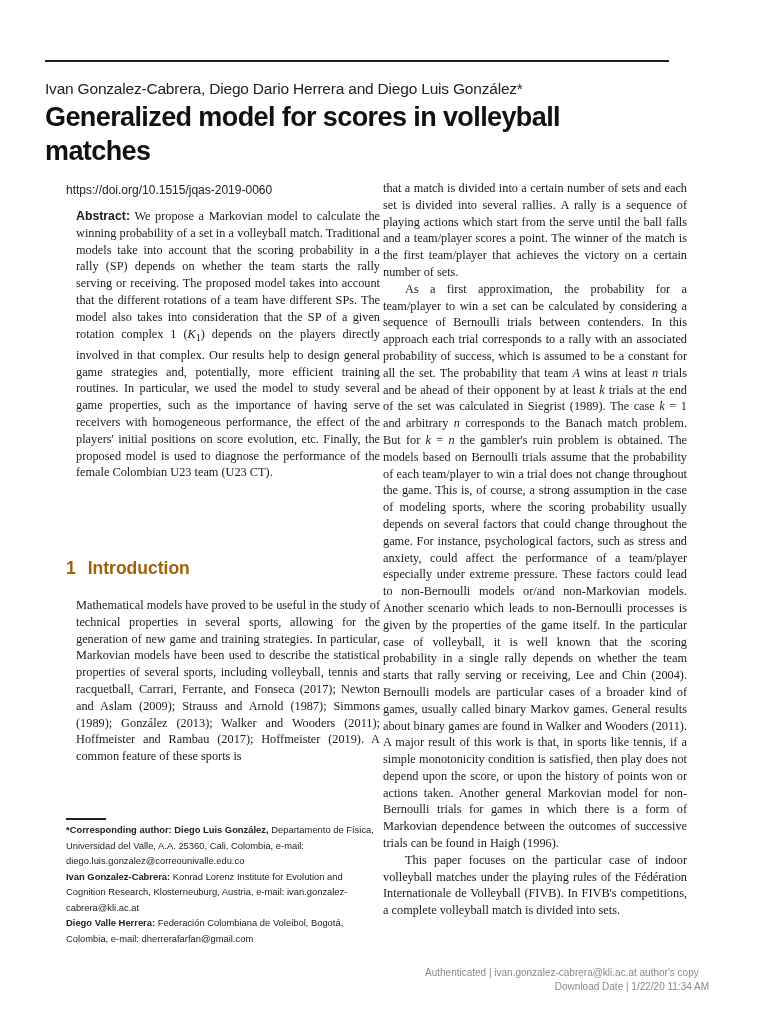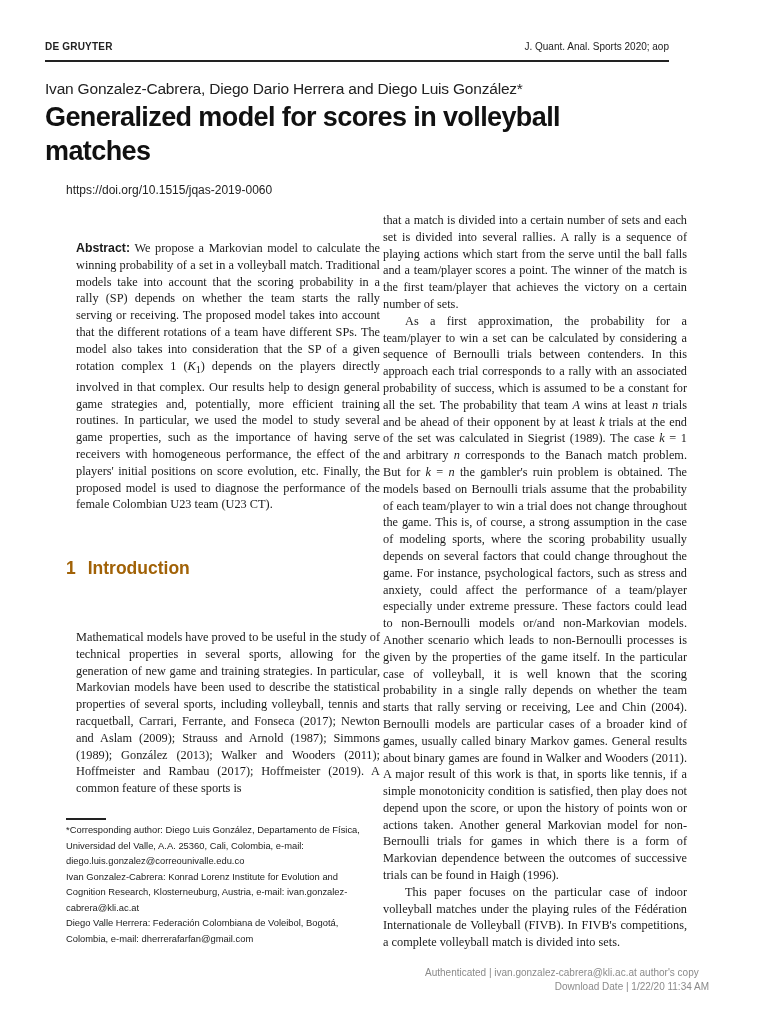"DE GRUYTER" div.running-head { html: <div> <span>DE GRUYTER</span> <span>J. Quant. Anal. Sports 2020; aop</span> </div> -> none }
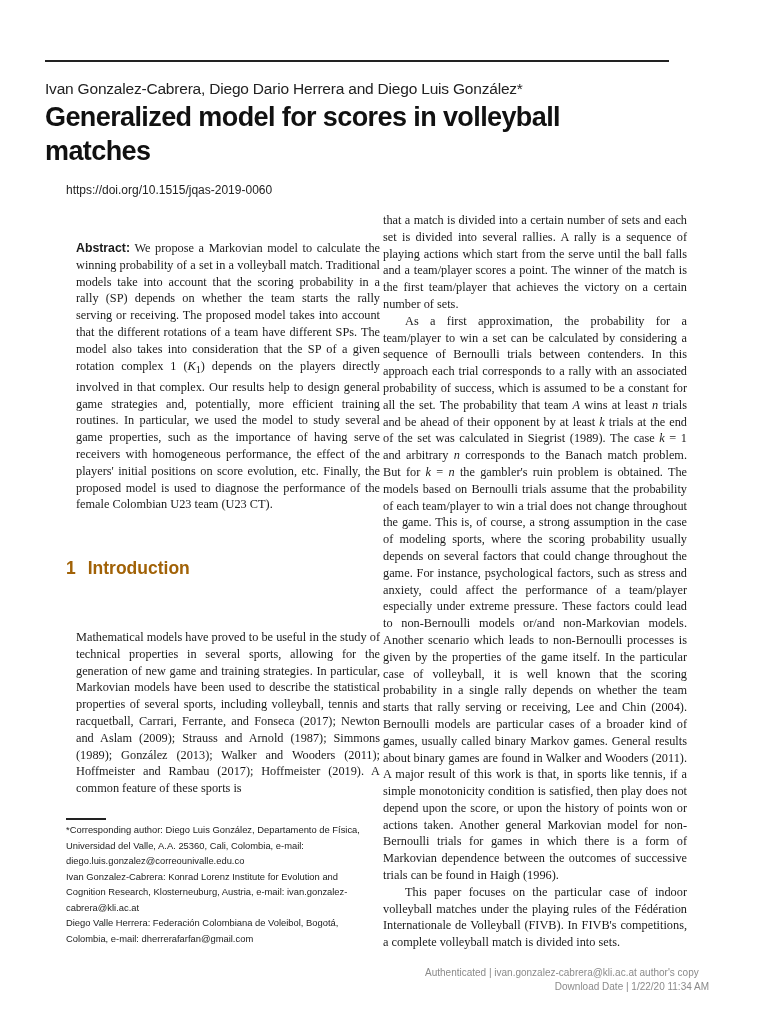"that a match is divided" .serif { margin-top: 32px -> none }
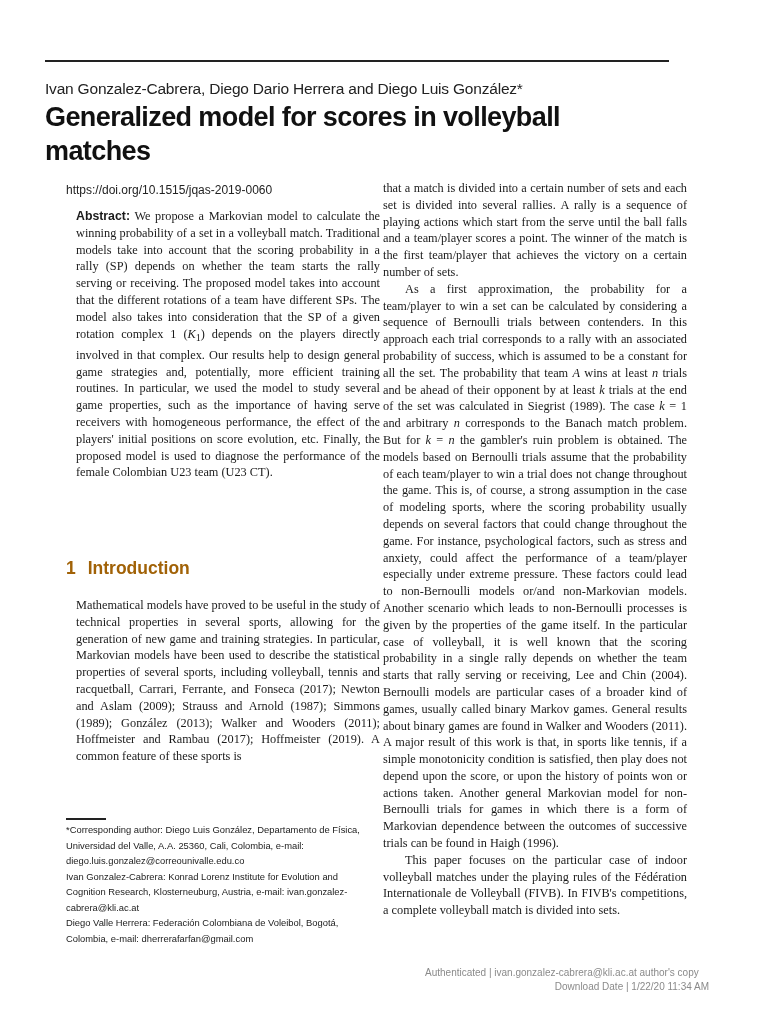"*Corresponding author: Diego Luis" .footnote b { font-weight: normal -> bold }
